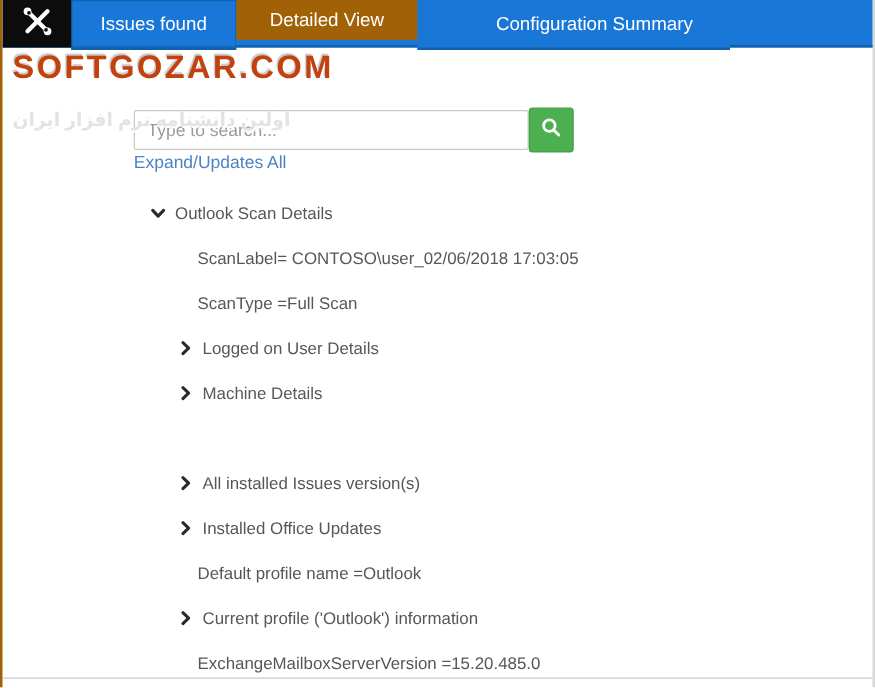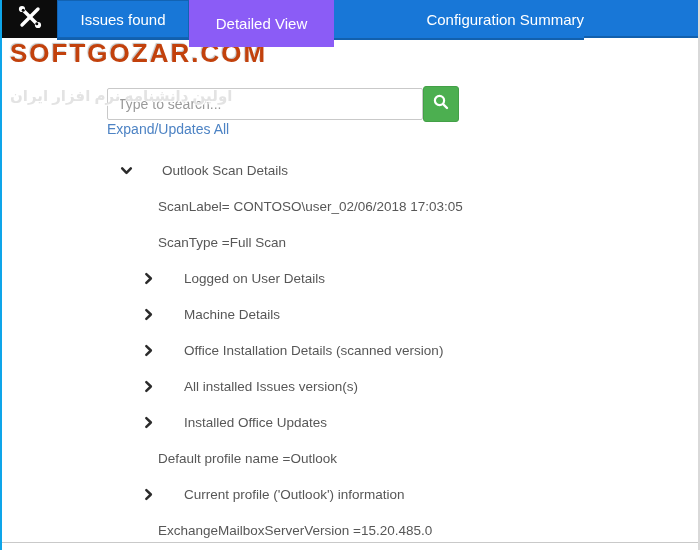"Issues found" .window { border-left: 2px solid #0ea5e9 -> 2px solid #a16207 }
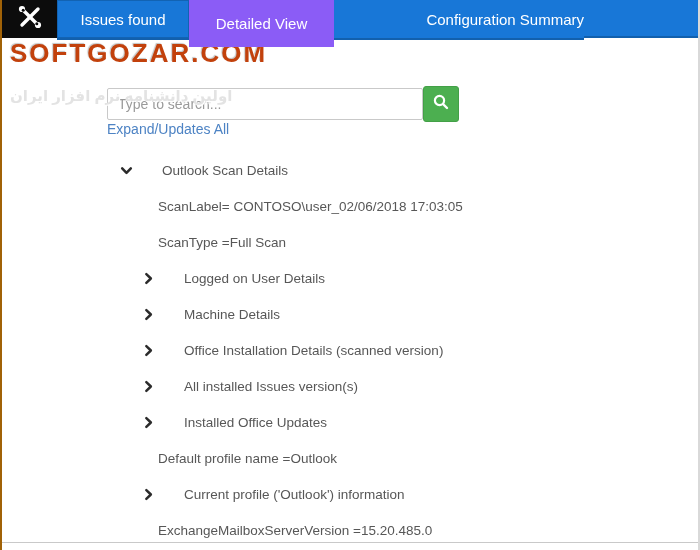"Detailed View" .tab-detailed { background: #8b5cf6 -> #a16207; height: 47px -> 32px }
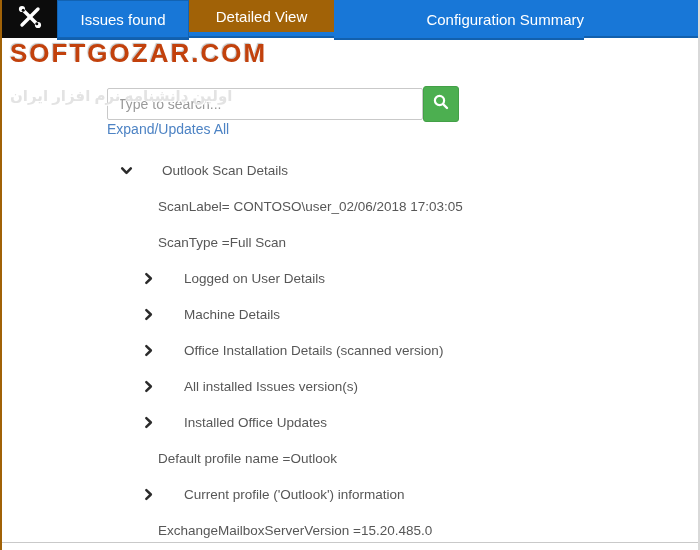"Configuration Summary" .tab-config { justify-content: flex-end -> center }
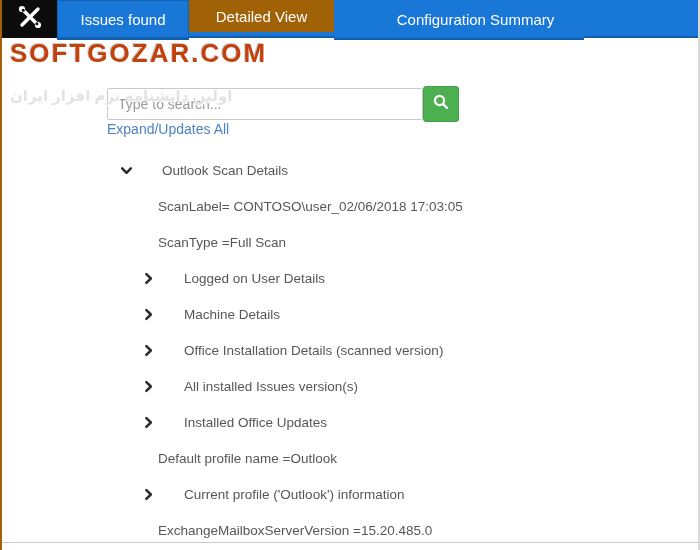"Outlook Scan Details" .tree-row { gap: 22px -> none }
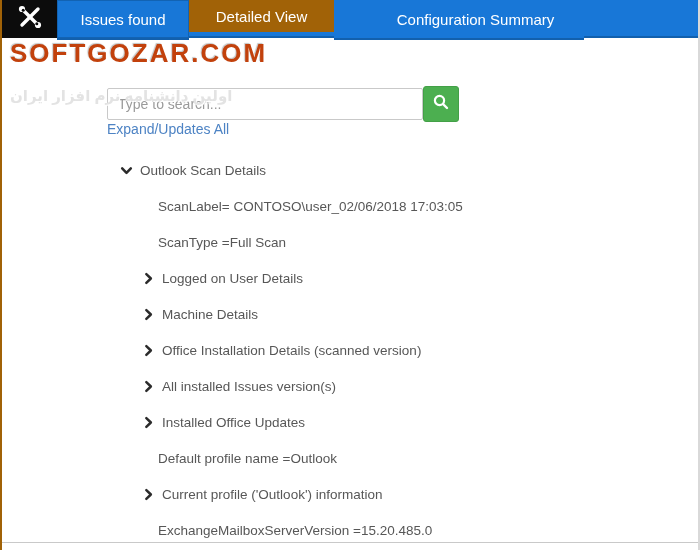"Office Installation Details (scanned" div.tree-row { html: <div> <span> <svg> <polyline></polyline> </svg> </span> <span>Office Installation Details (scanned version)</span> </div> -> none }
